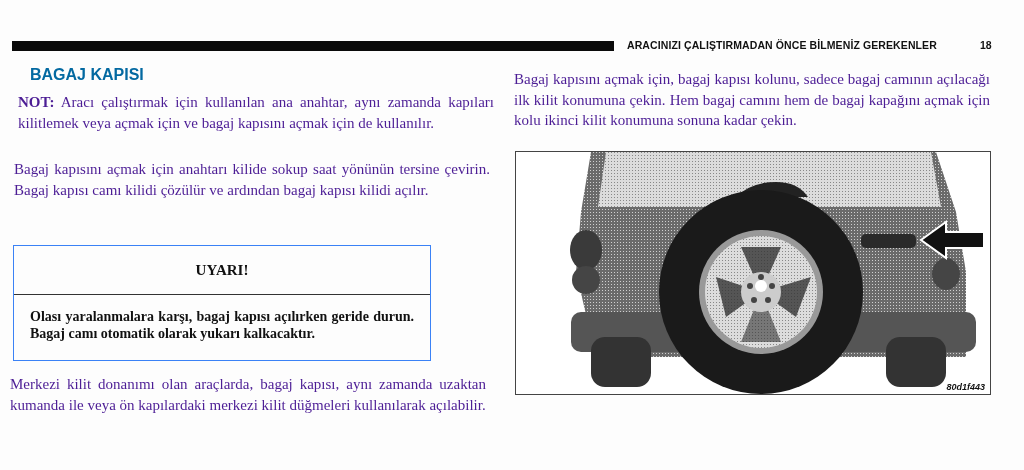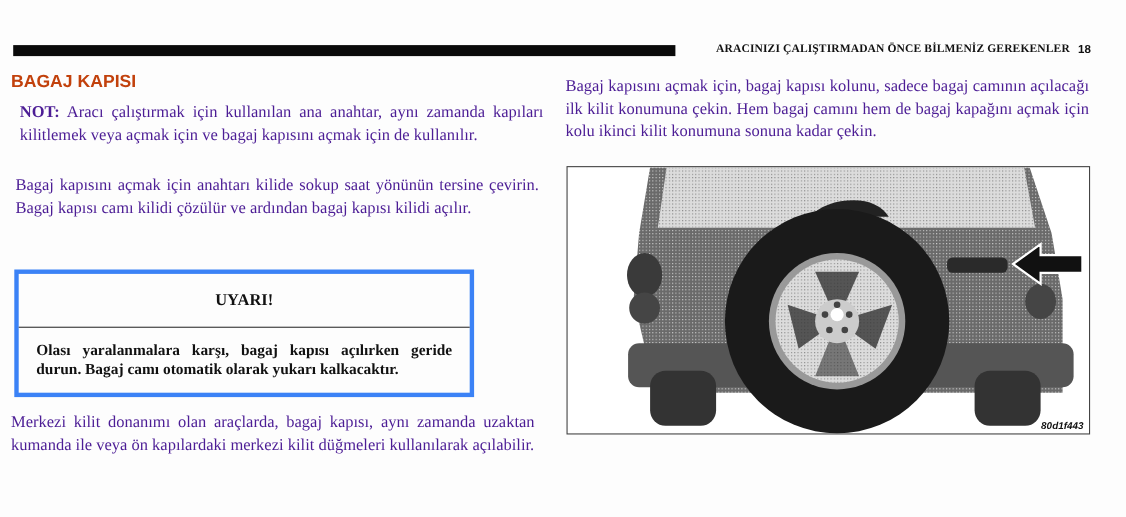"ARACINIZI ÇALIŞTIRMADAN ÖNCE BİLMENİZ" .header-title { font-family: Liberation Serif, serif -> Liberation Sans, sans-serif; margin-left: 24px -> none }
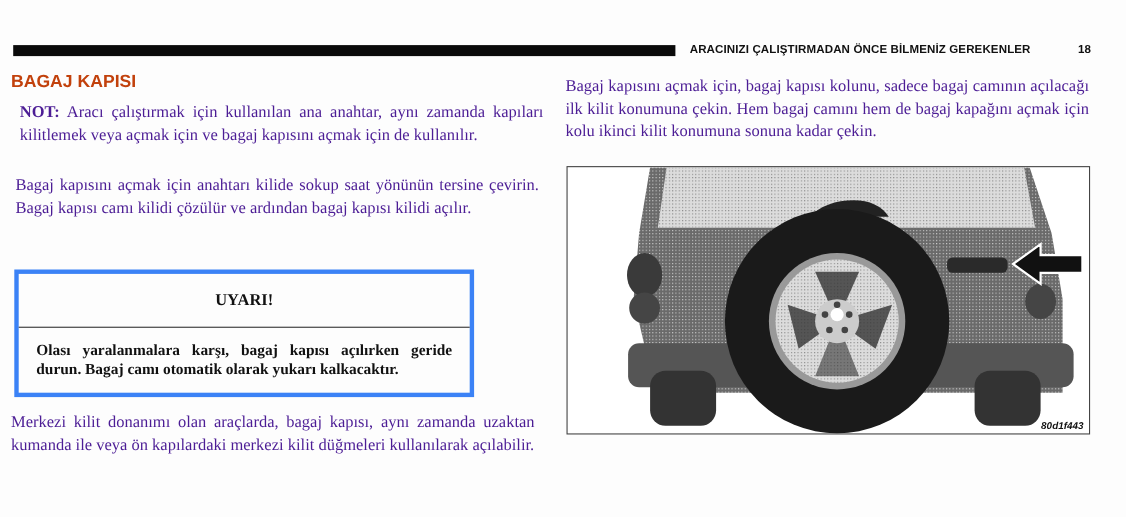"BAGAJ KAPISI" .section-title { color: #c2410c -> #0369a1; left: 10px -> 30px }
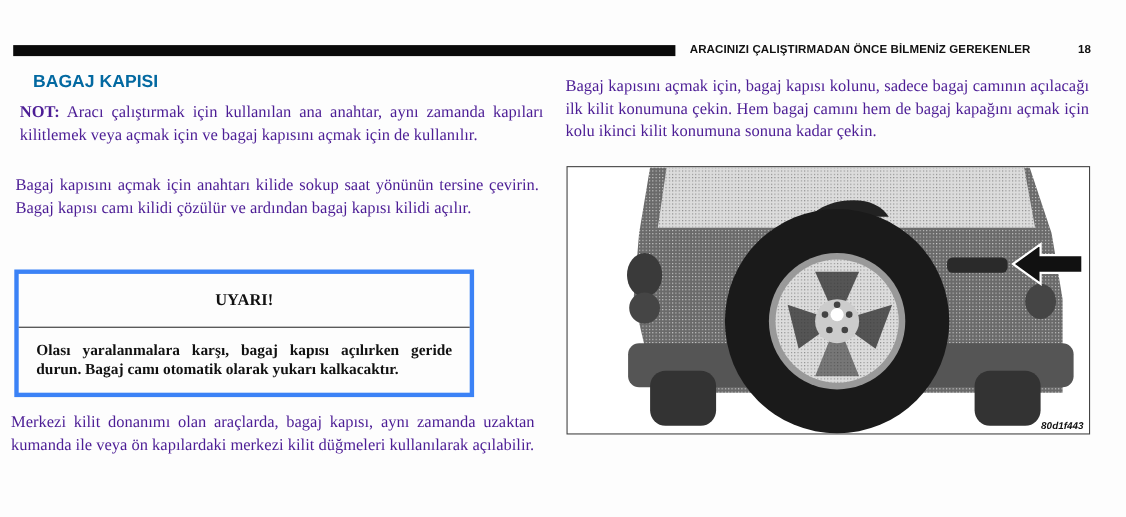"UYARI!" .warning-box { border: 4px solid #3b82f6 -> 1px solid #3b82f6 }
